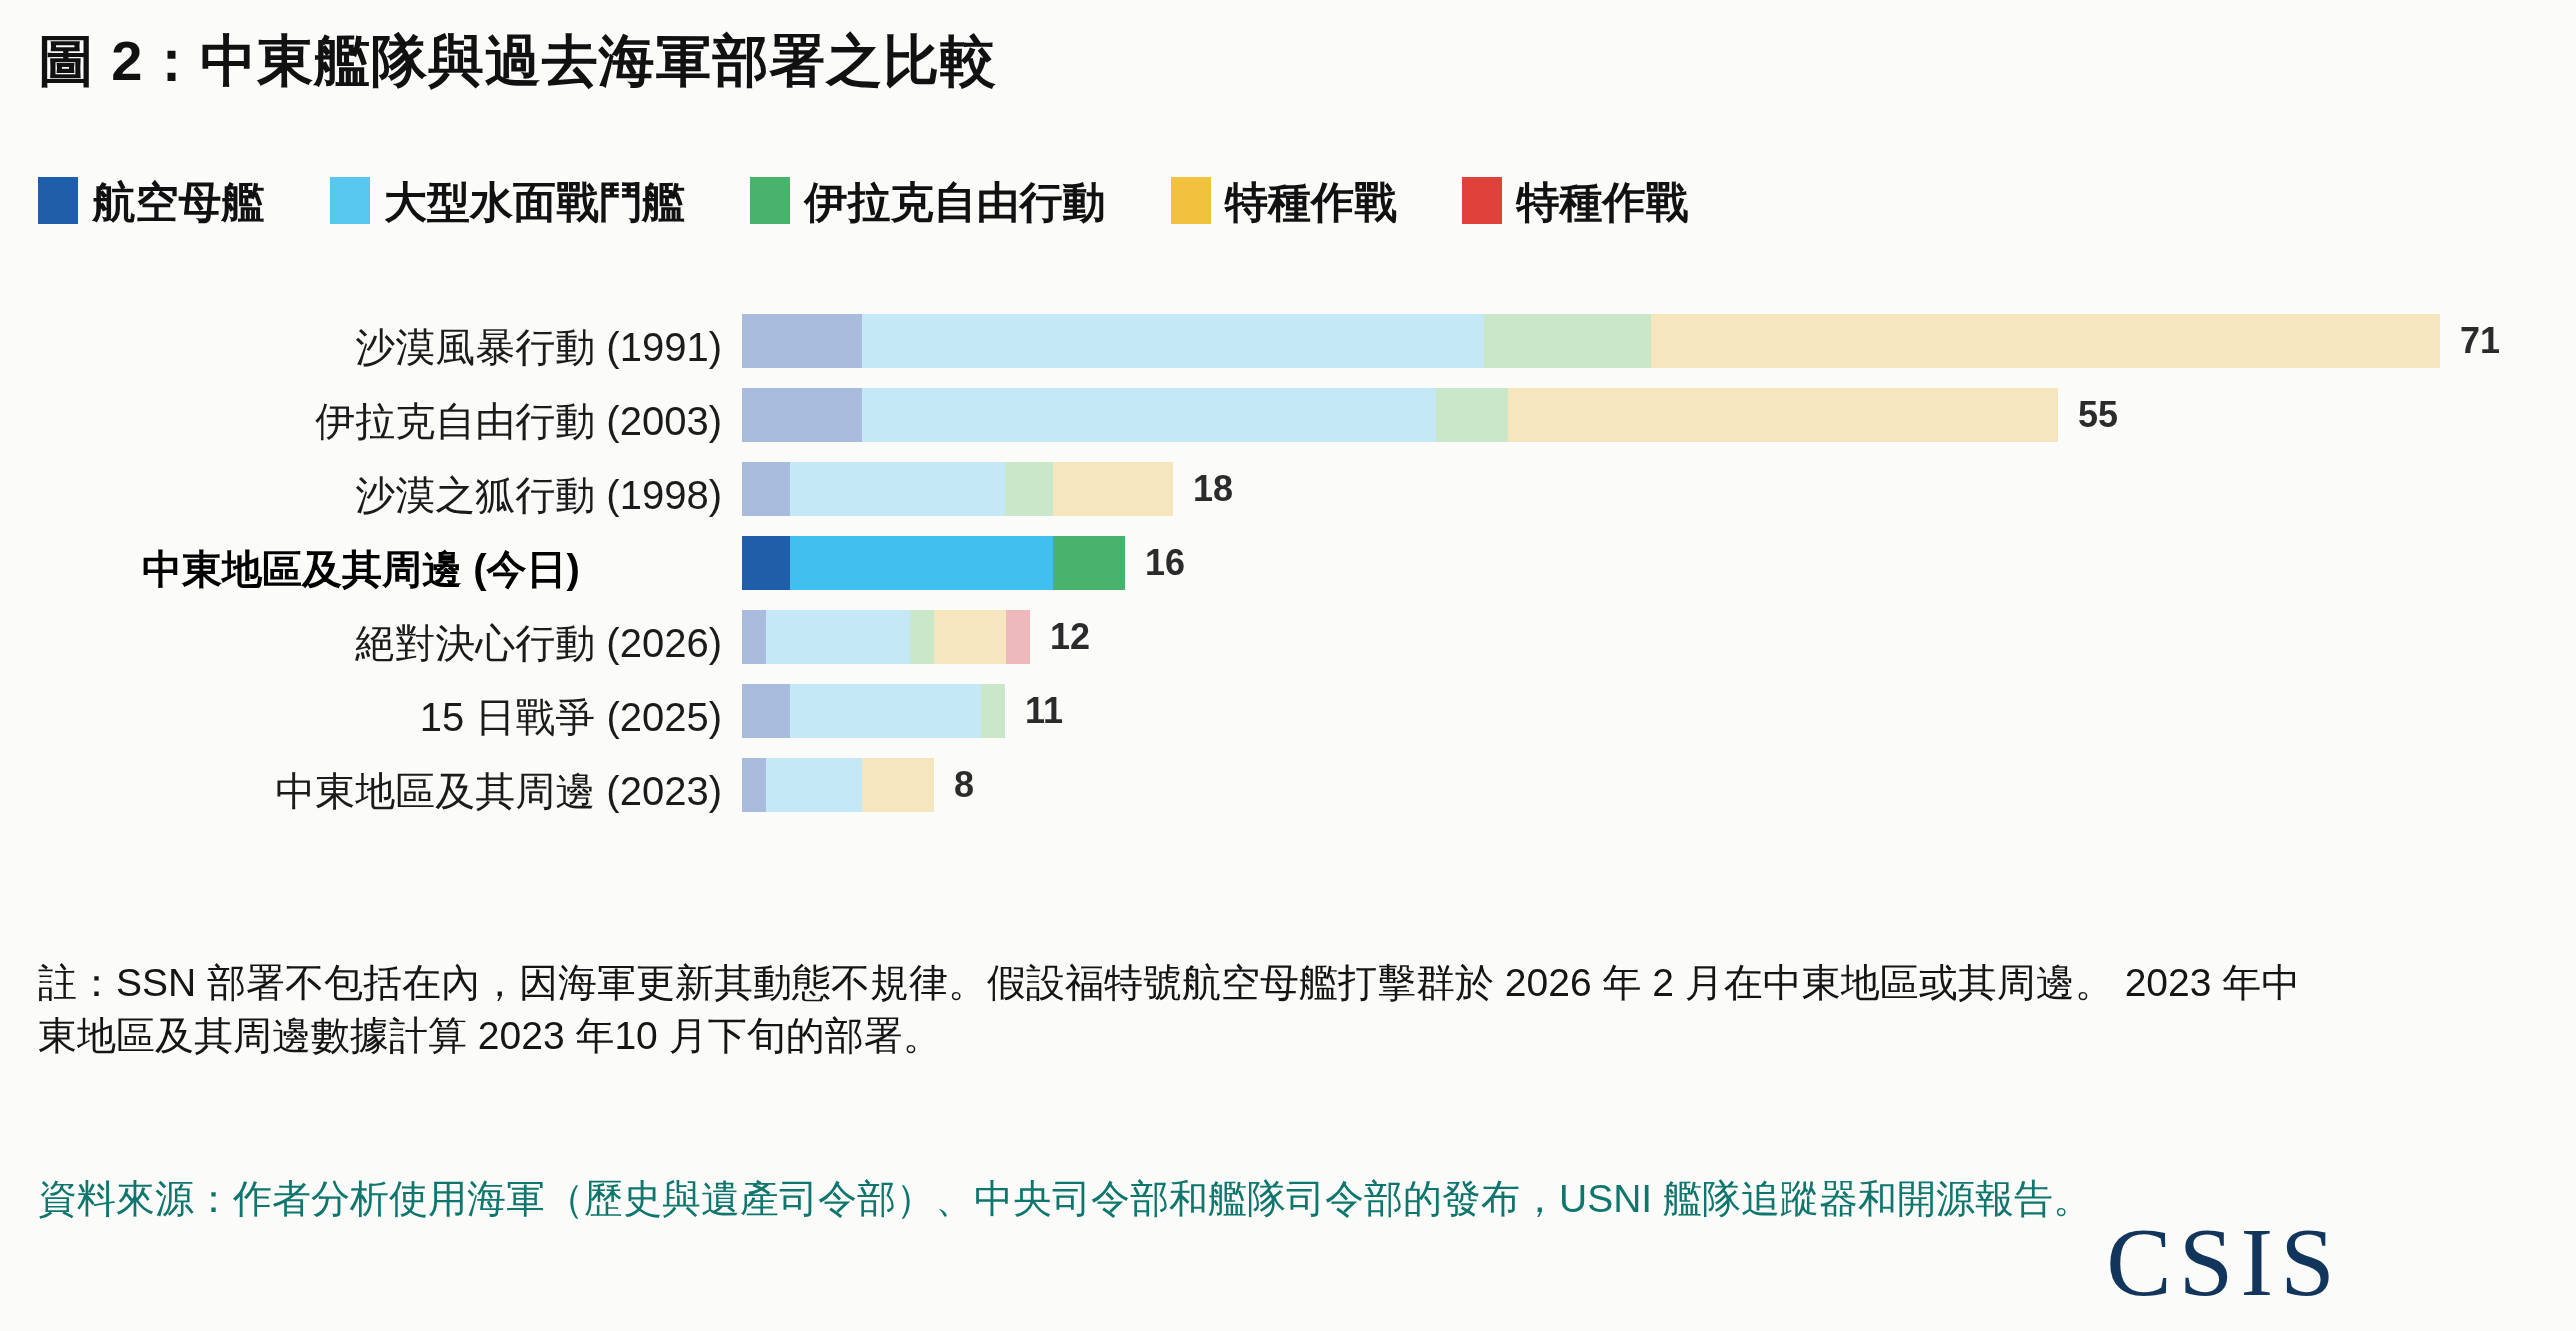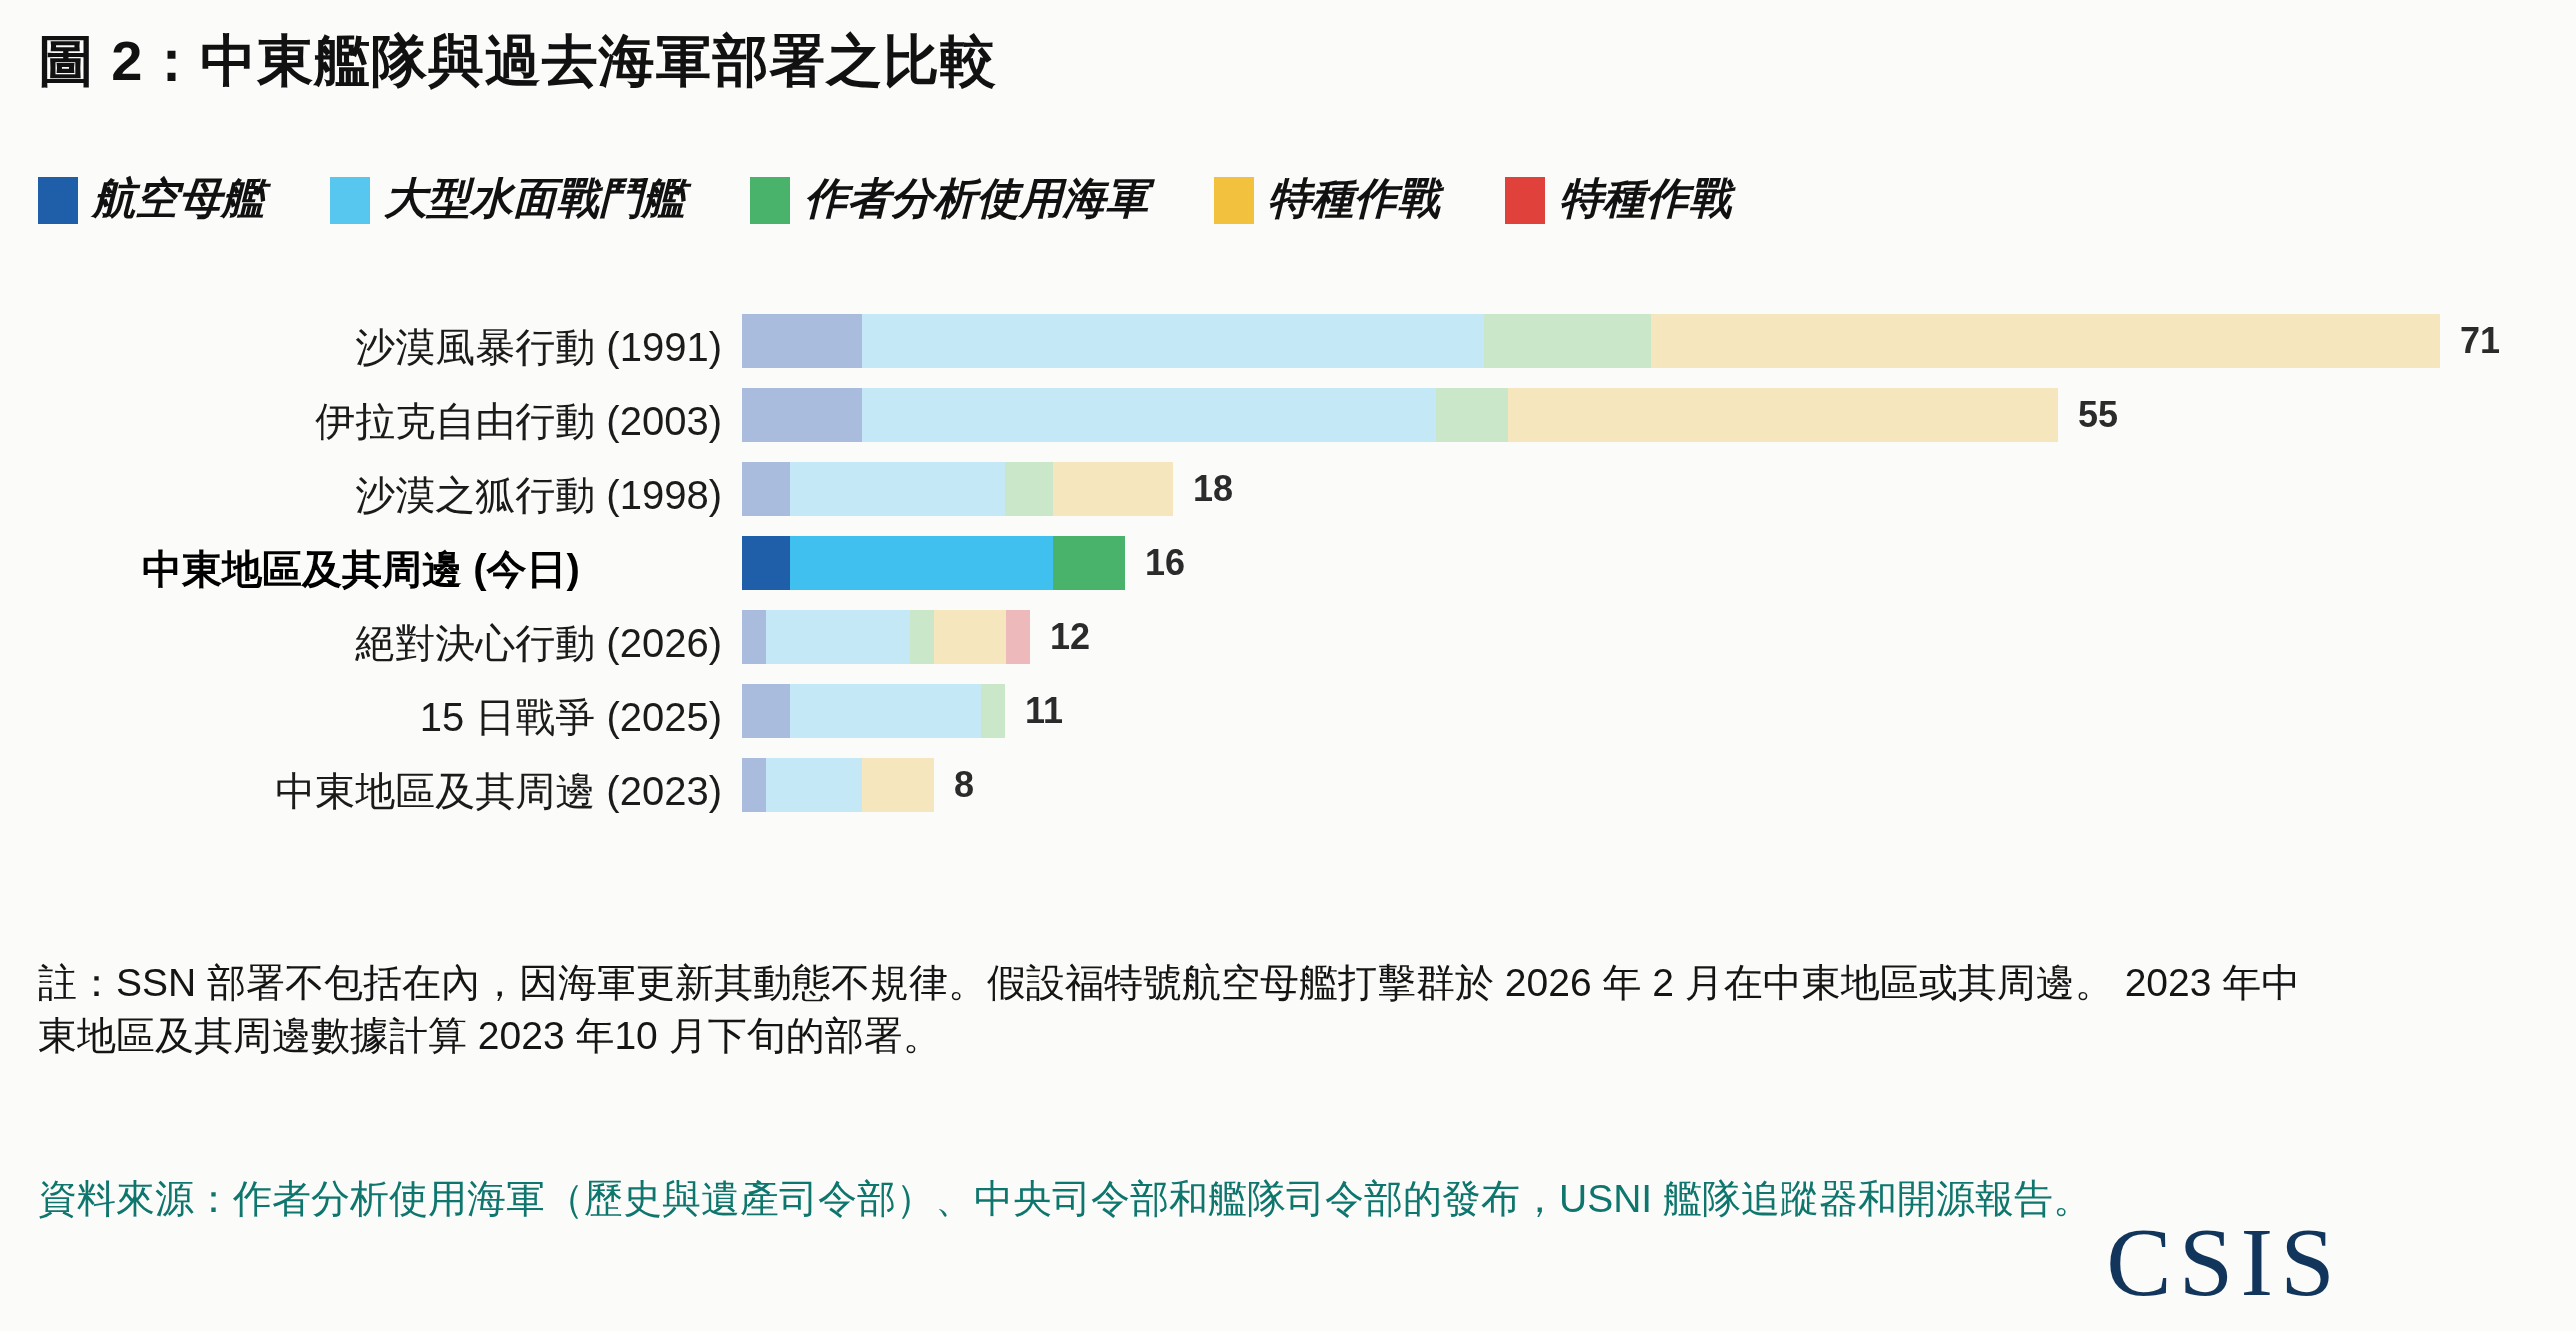"航空母艦" .legend-item { align-items: flex-start -> flex-end; font-style: italic -> none }
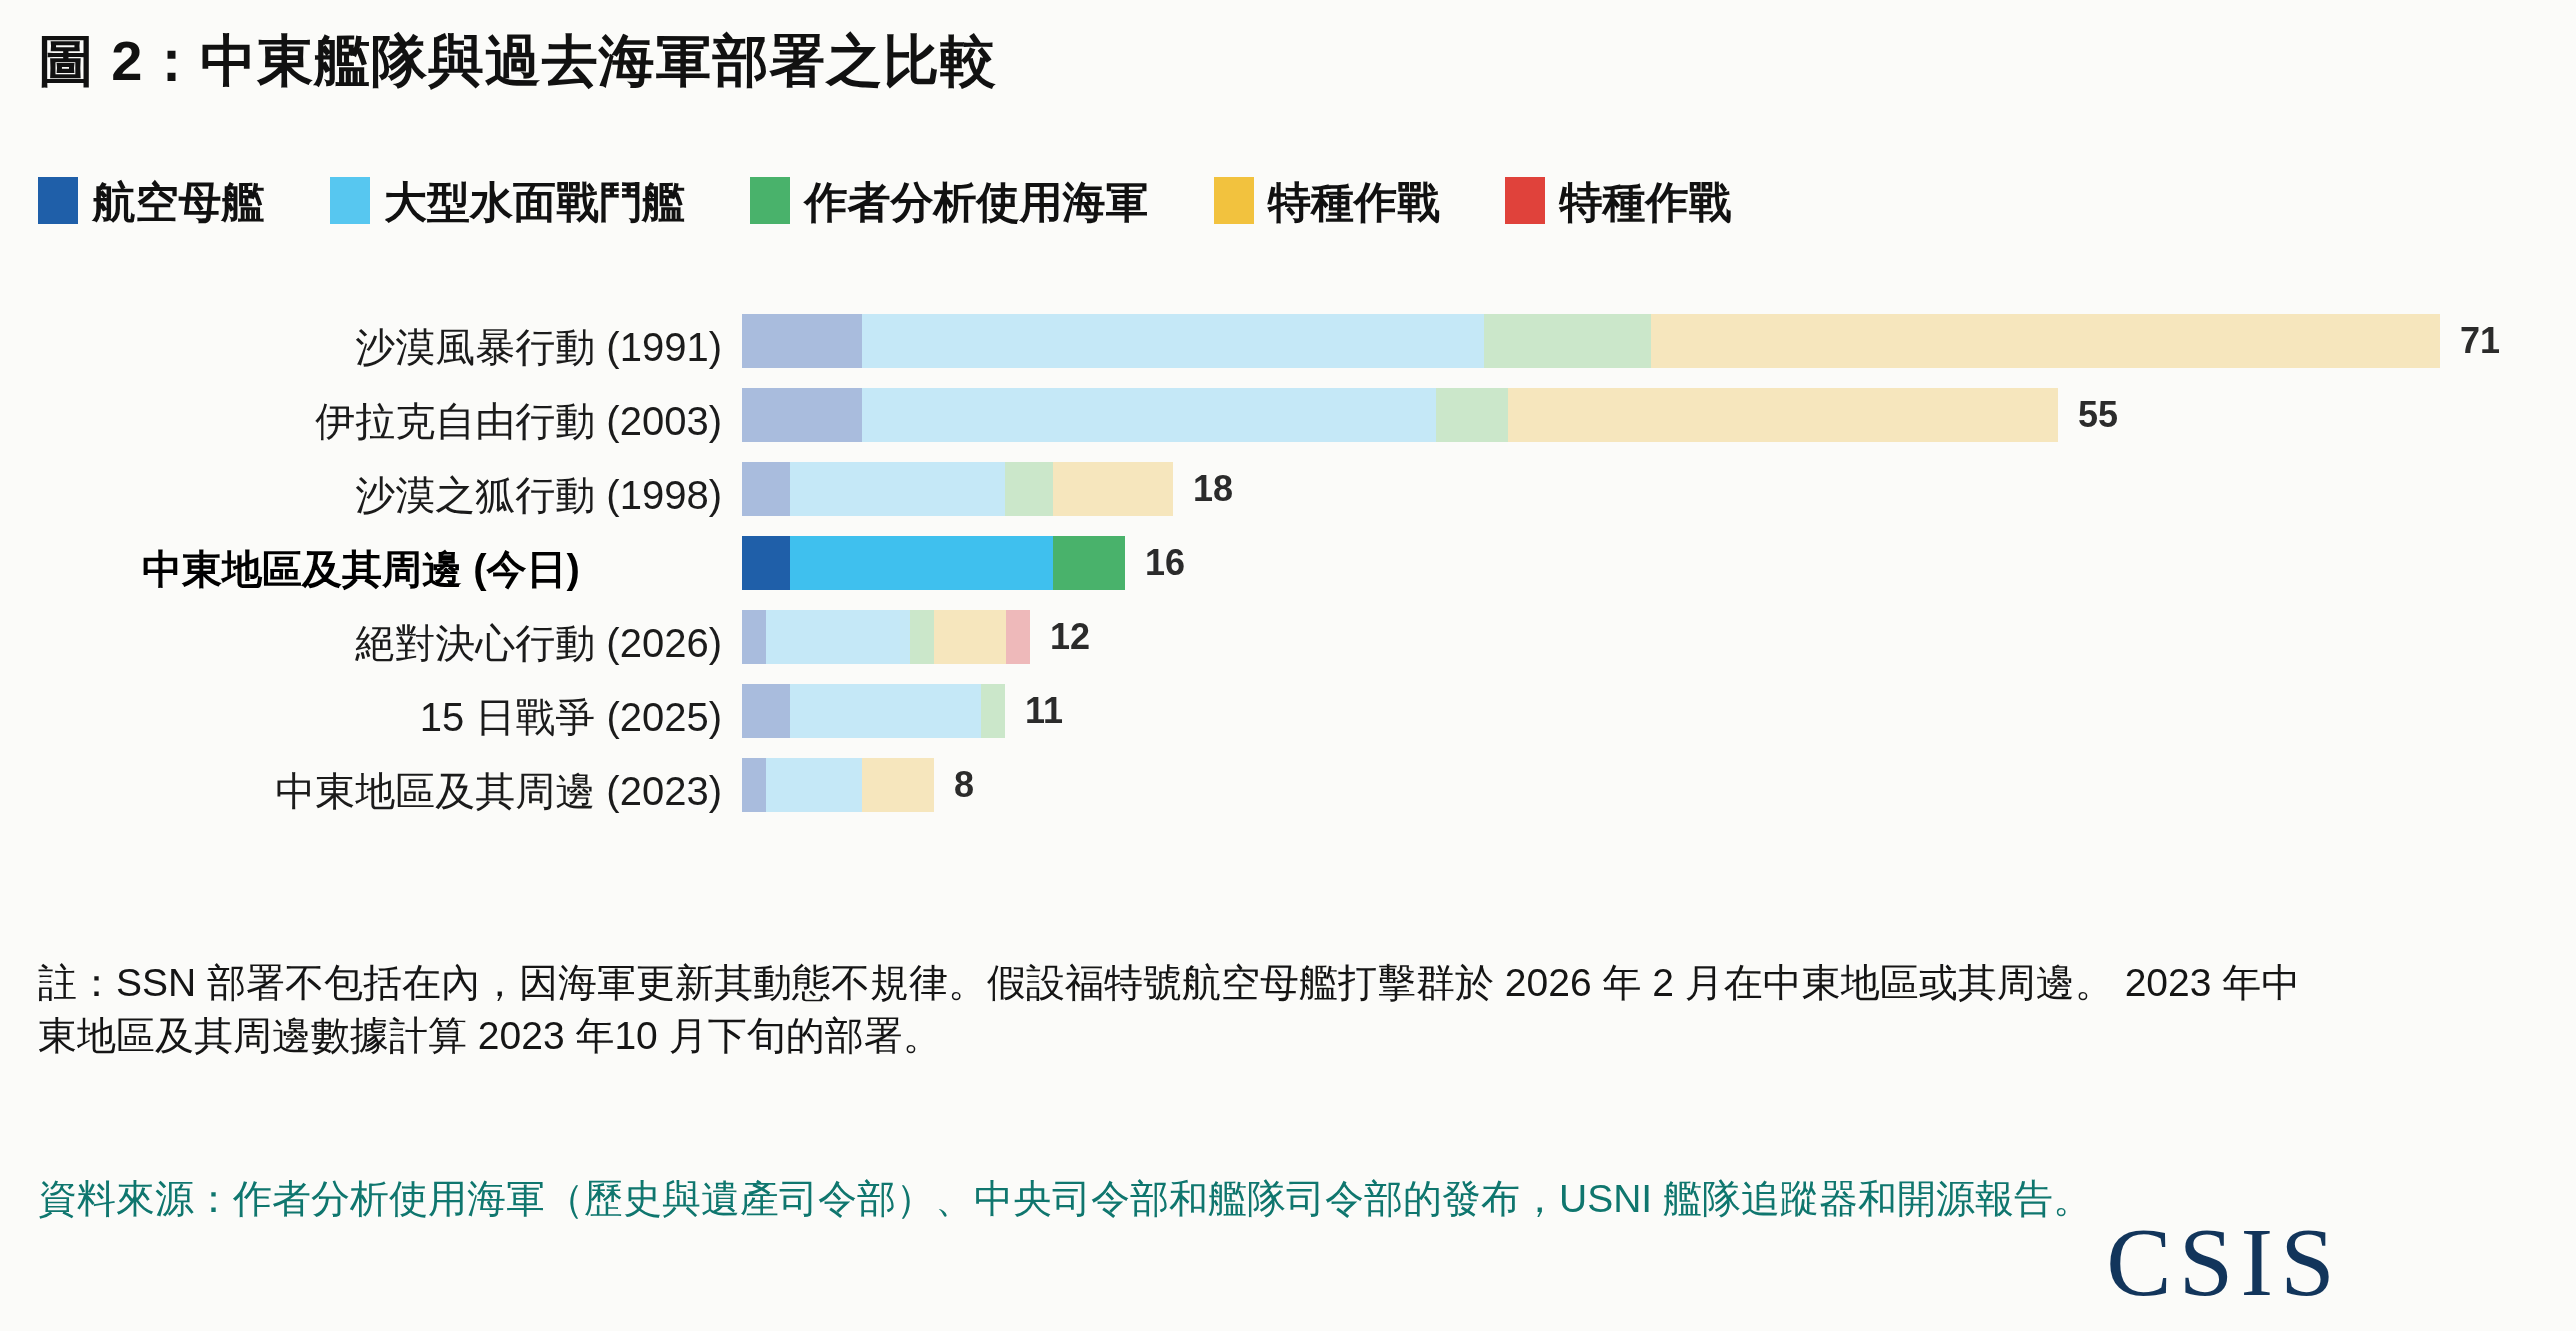"作者分析使用海軍" span.legend-label { text: 作者分析使用海軍 -> 伊拉克自由行動 }
